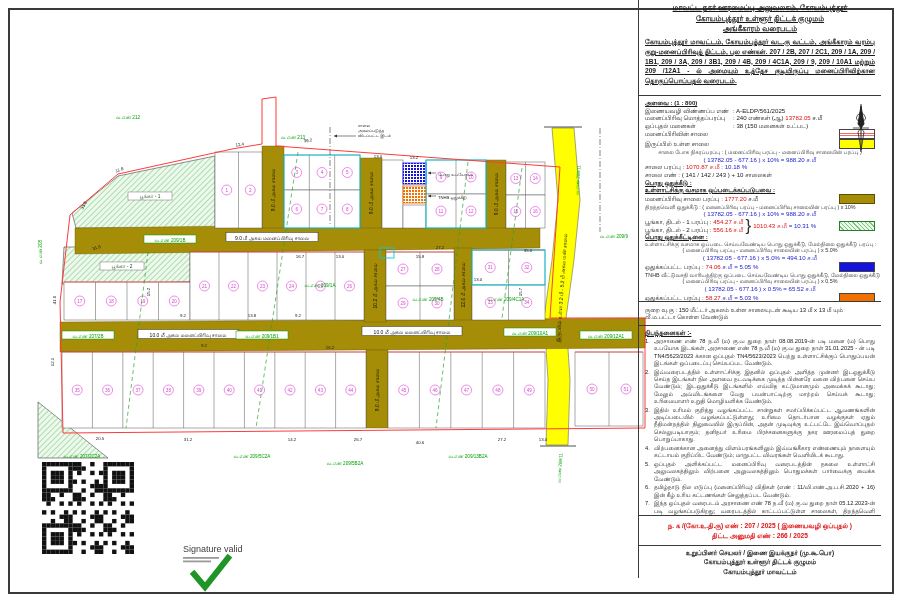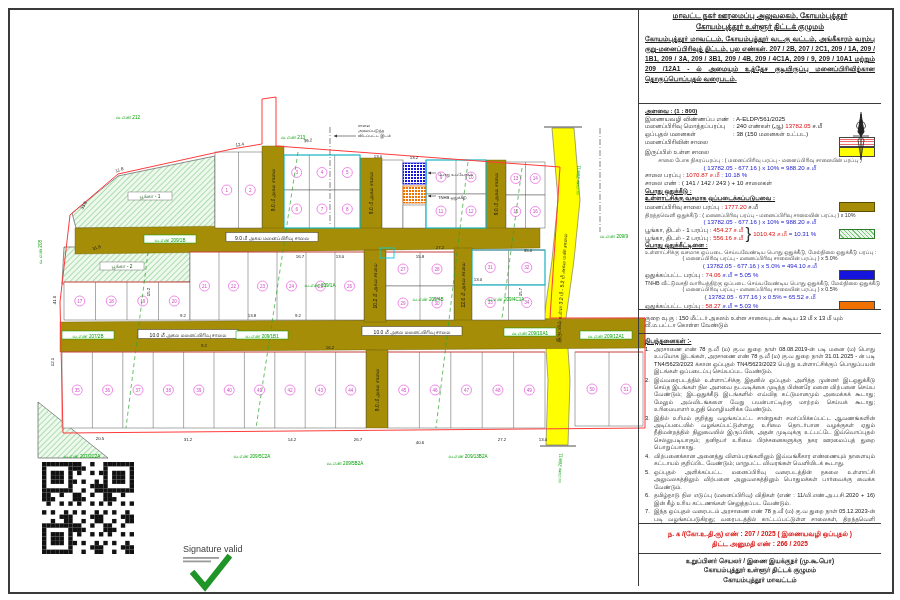"மாவட்ட நகர் ஊரமைப்பு அலுவலகம்," .panel { top: 8px -> 0 }
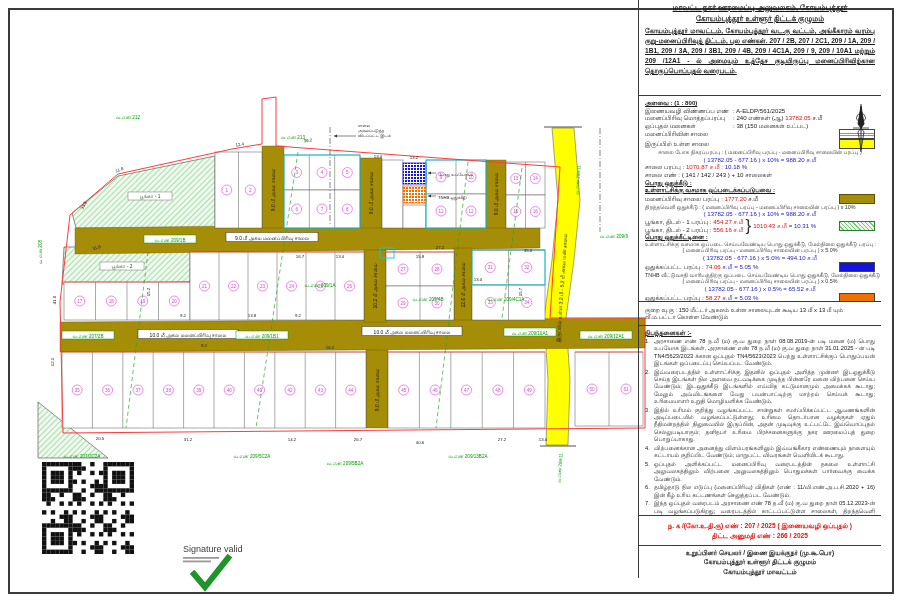"அங்கீகாரம் வரைபடம்" div.t-line { html: none -> <div>அங்கீகாரம் வரைபடம்</div> }
